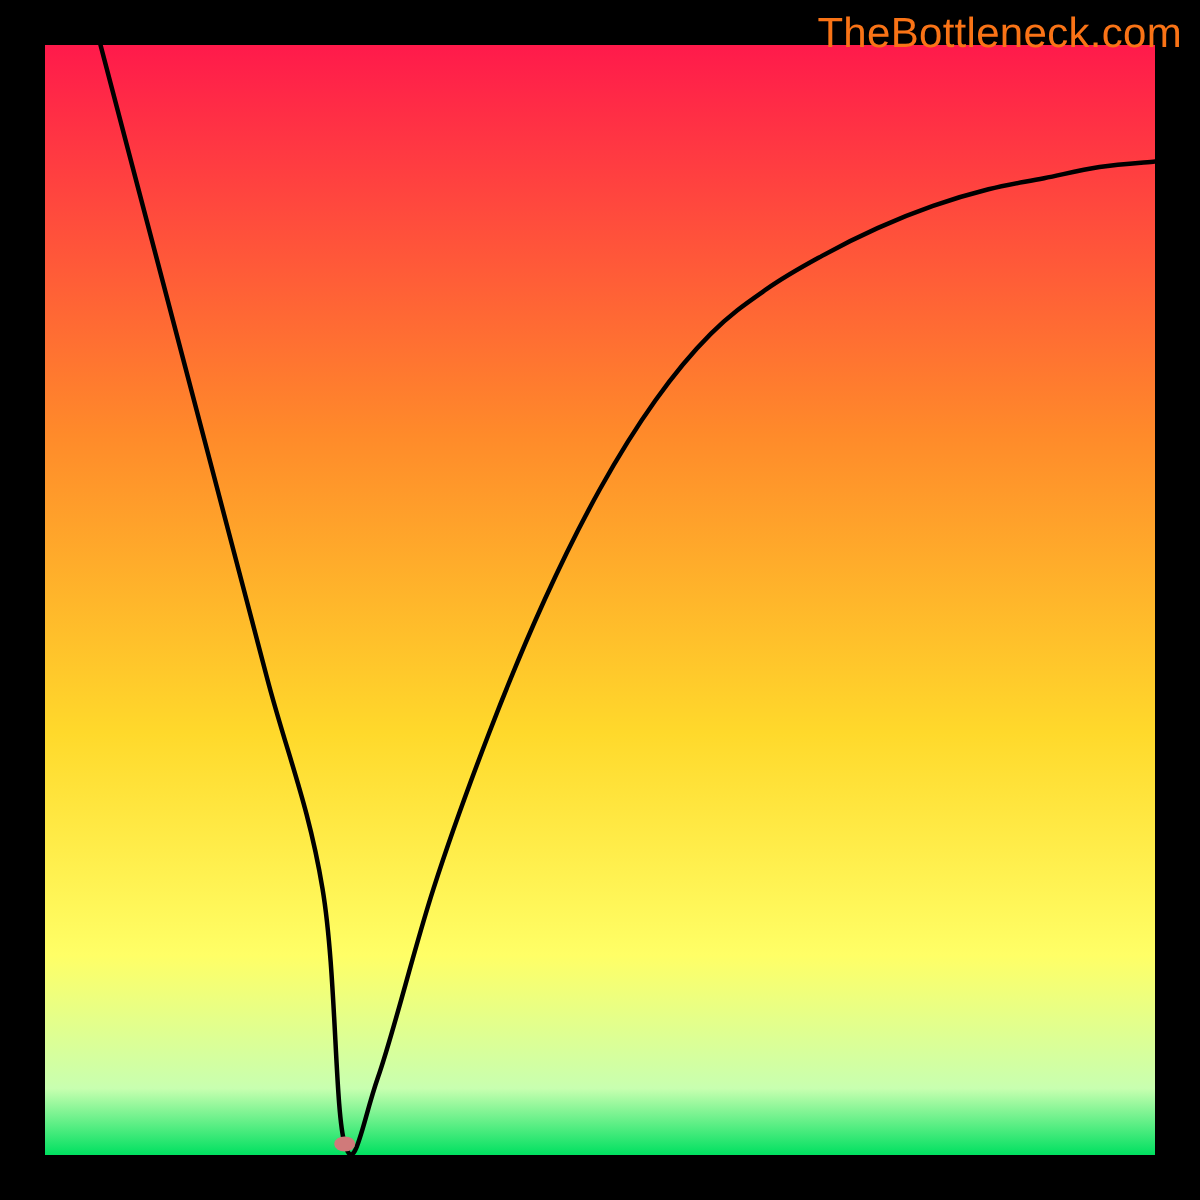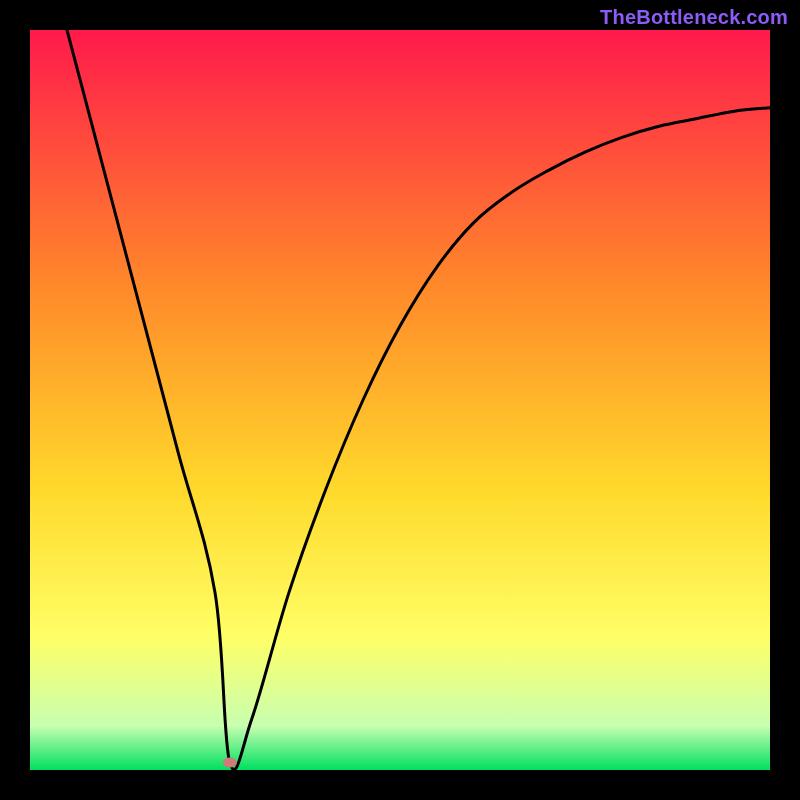"TheBottleneck.com" .watermark { color: #8b5cf6 -> #f97316; font-size: 20px -> 28px; font-weight: 700 -> 400 }
